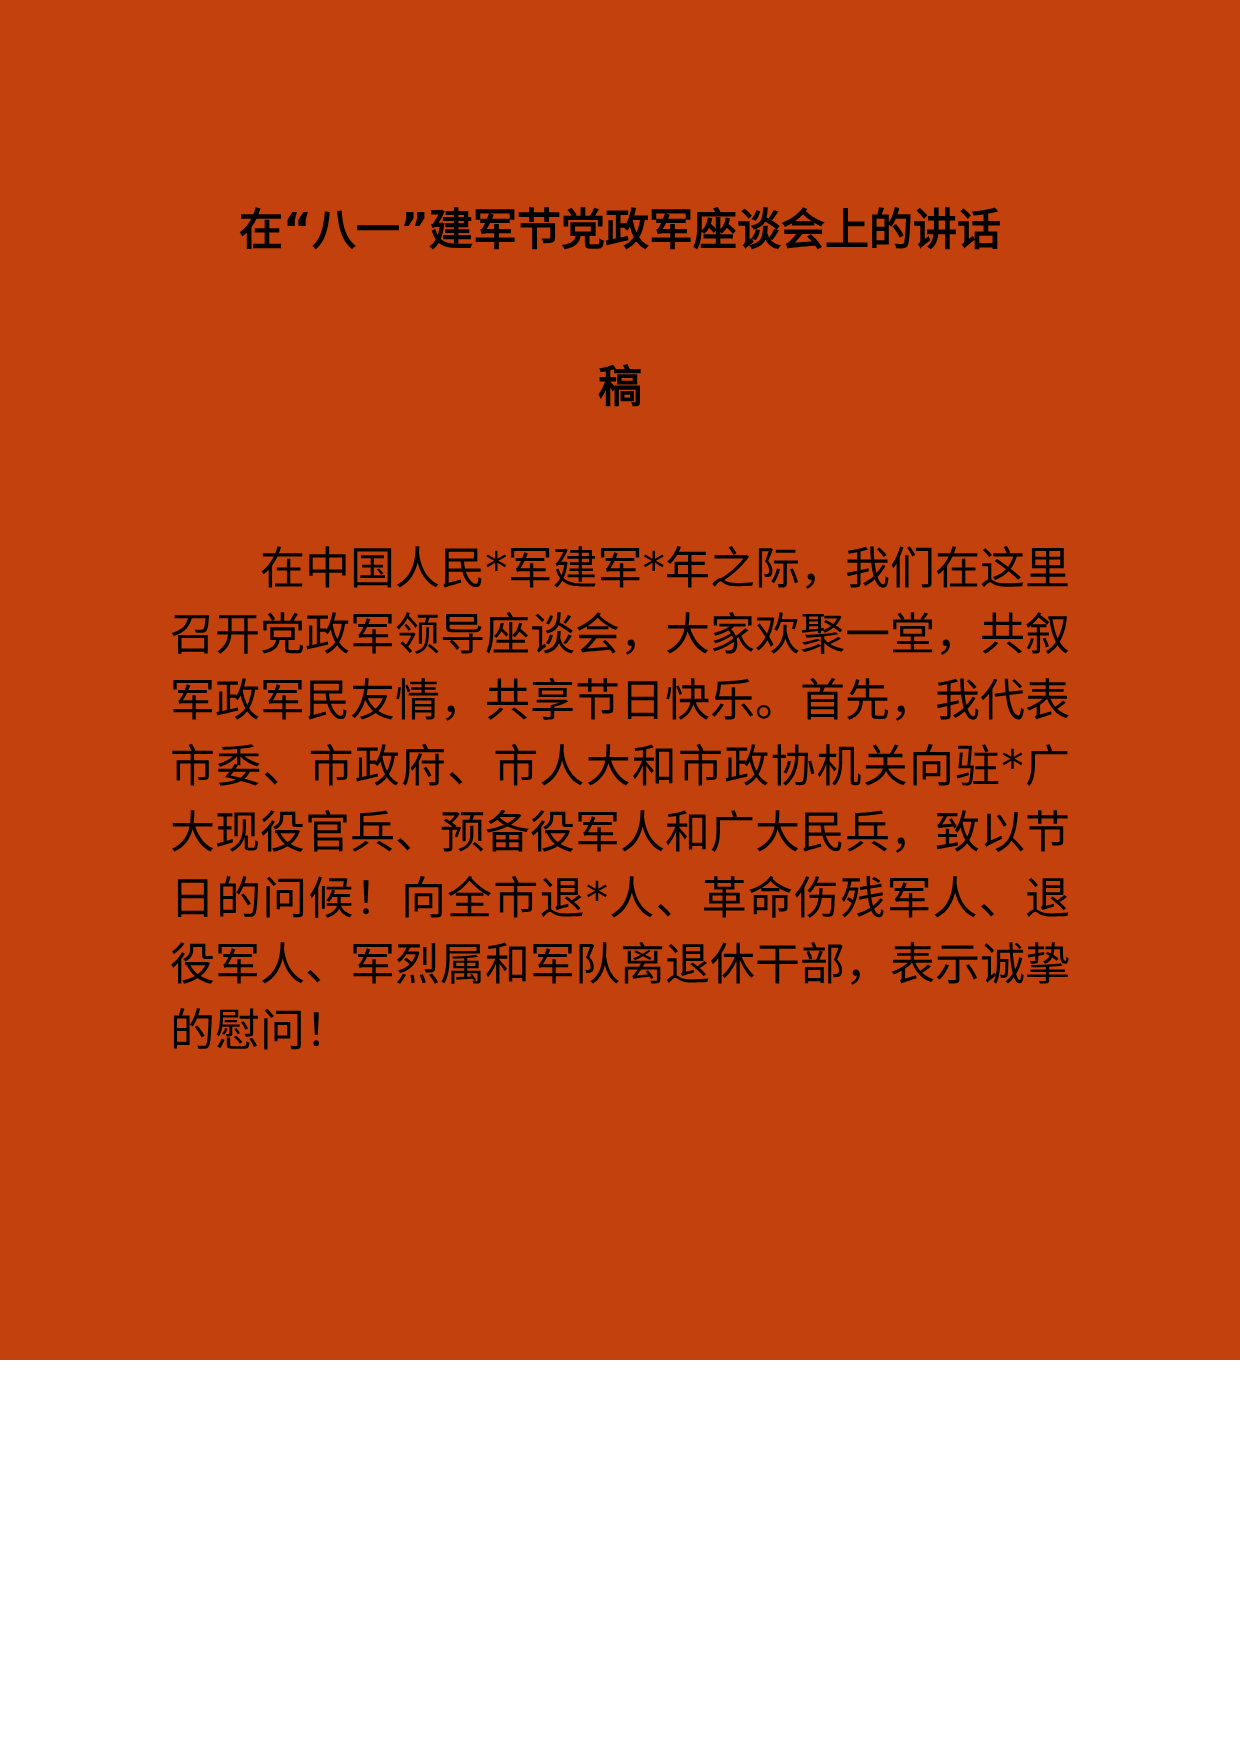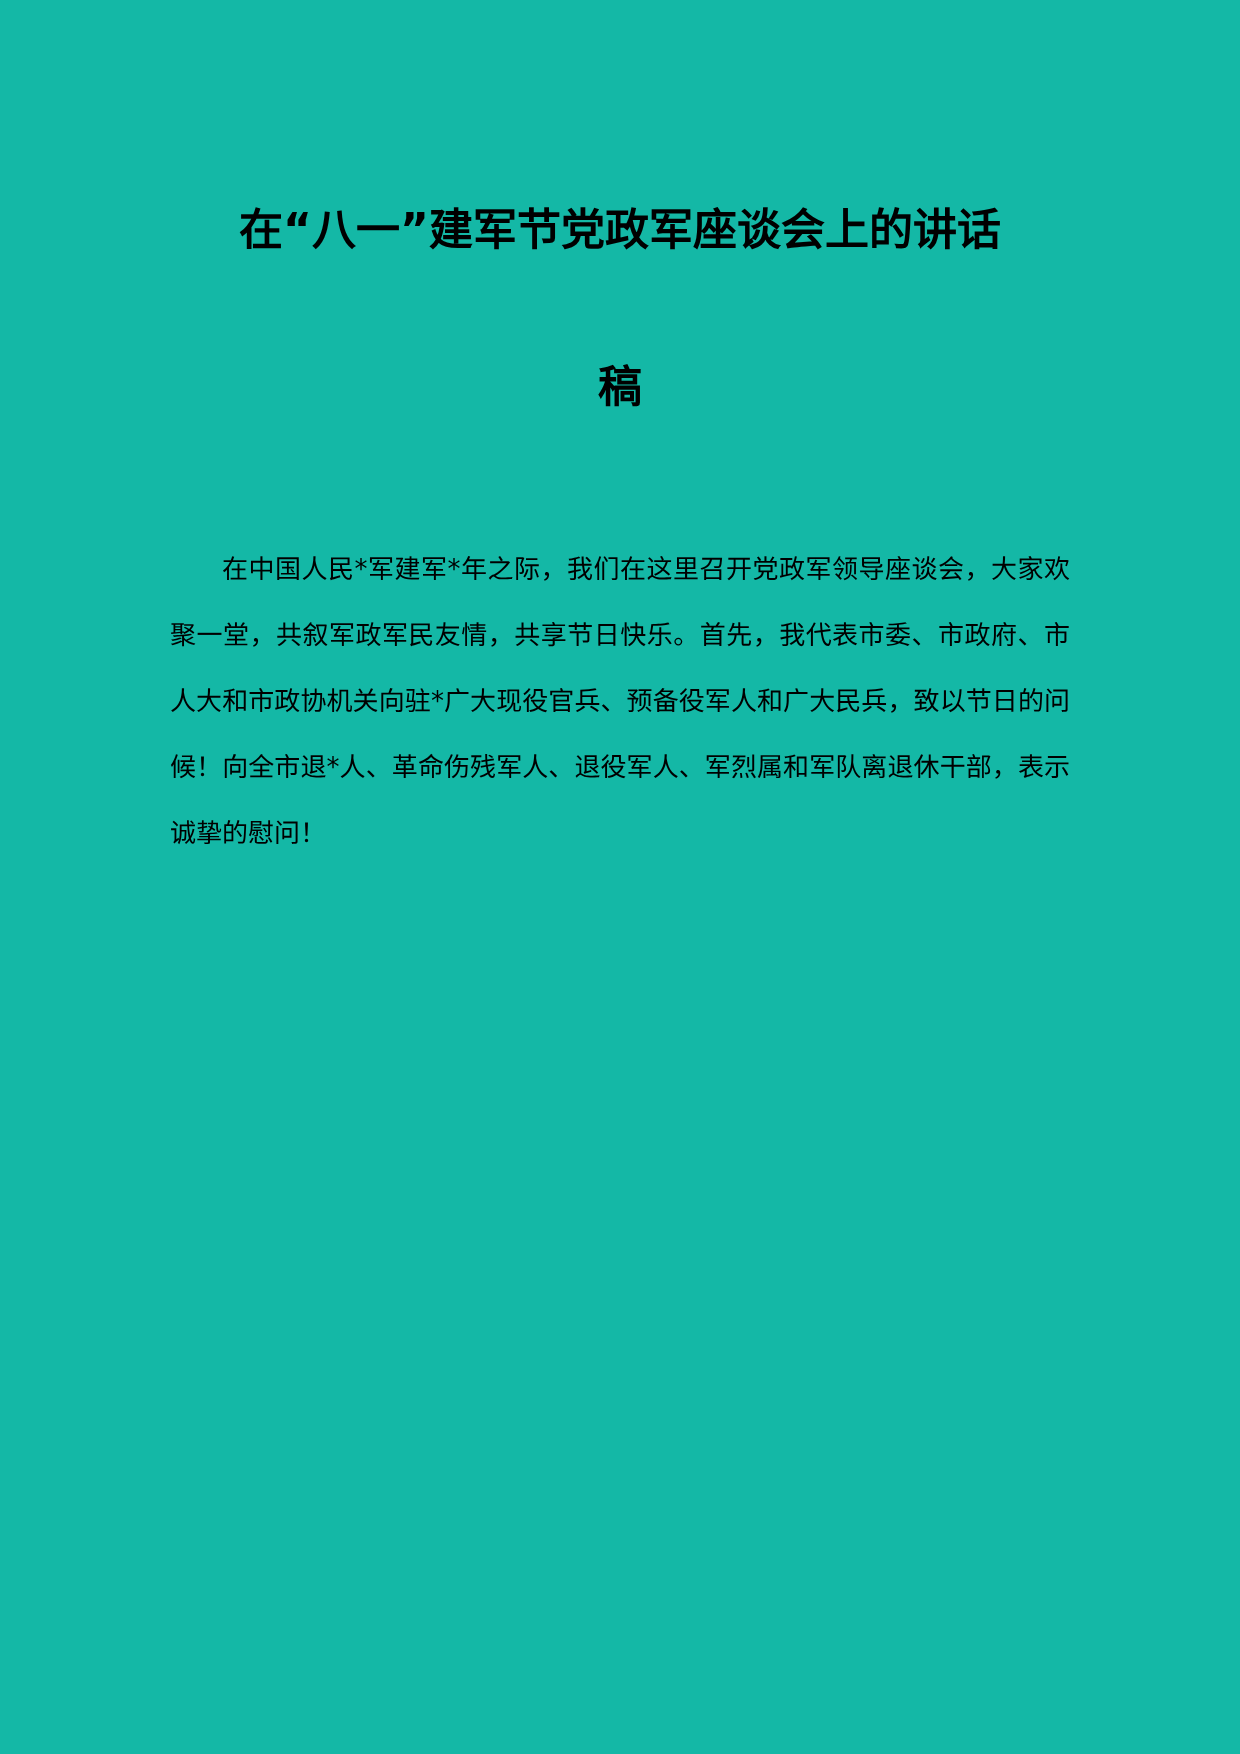"在“八一”建军节党政军座谈会上的讲话" .page { background: #14b8a6 -> #c2410c; height: 1754px -> 1360px }
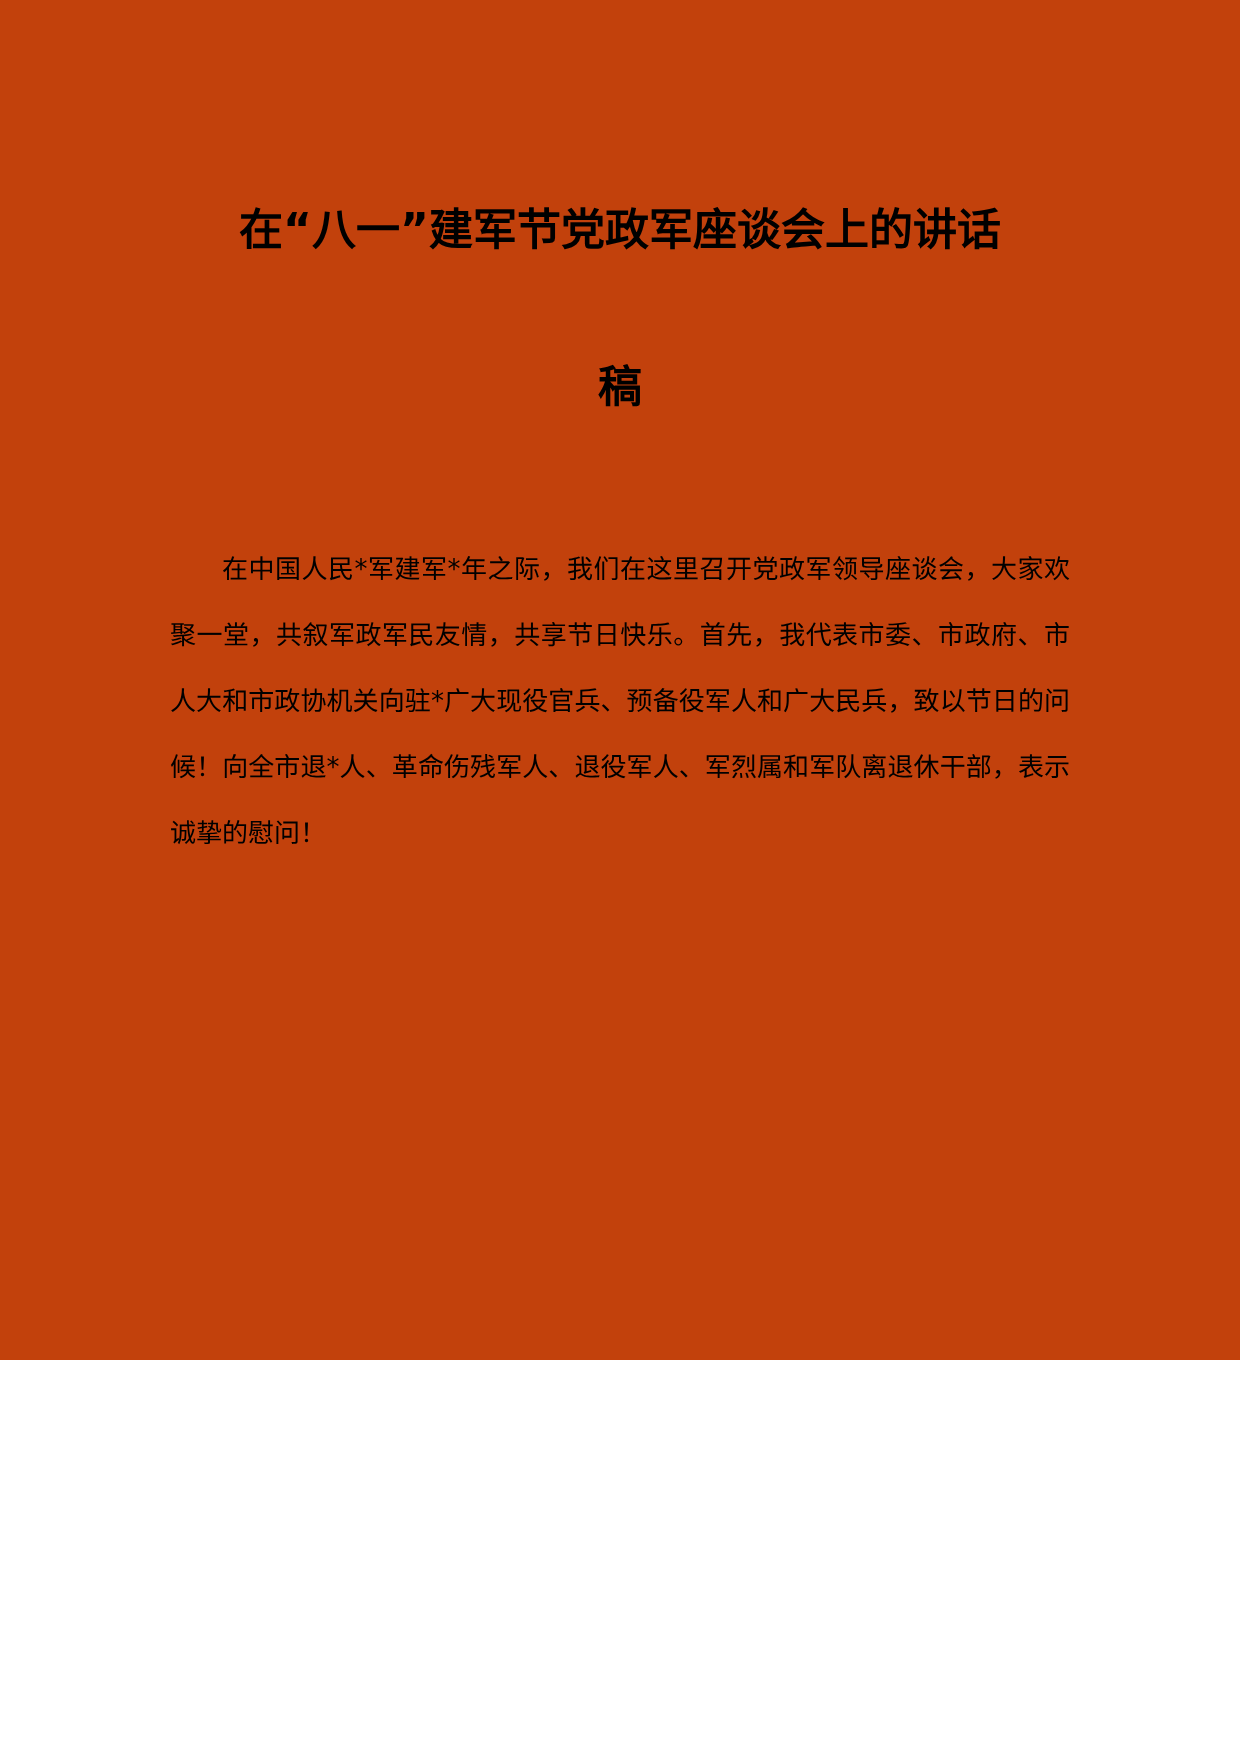"在中国人民*军建军*年之际，我们在这里召开党政军领导座谈会，大家欢聚一堂，共叙军" .doc-paragraph { font-size: 26px -> 45px }
